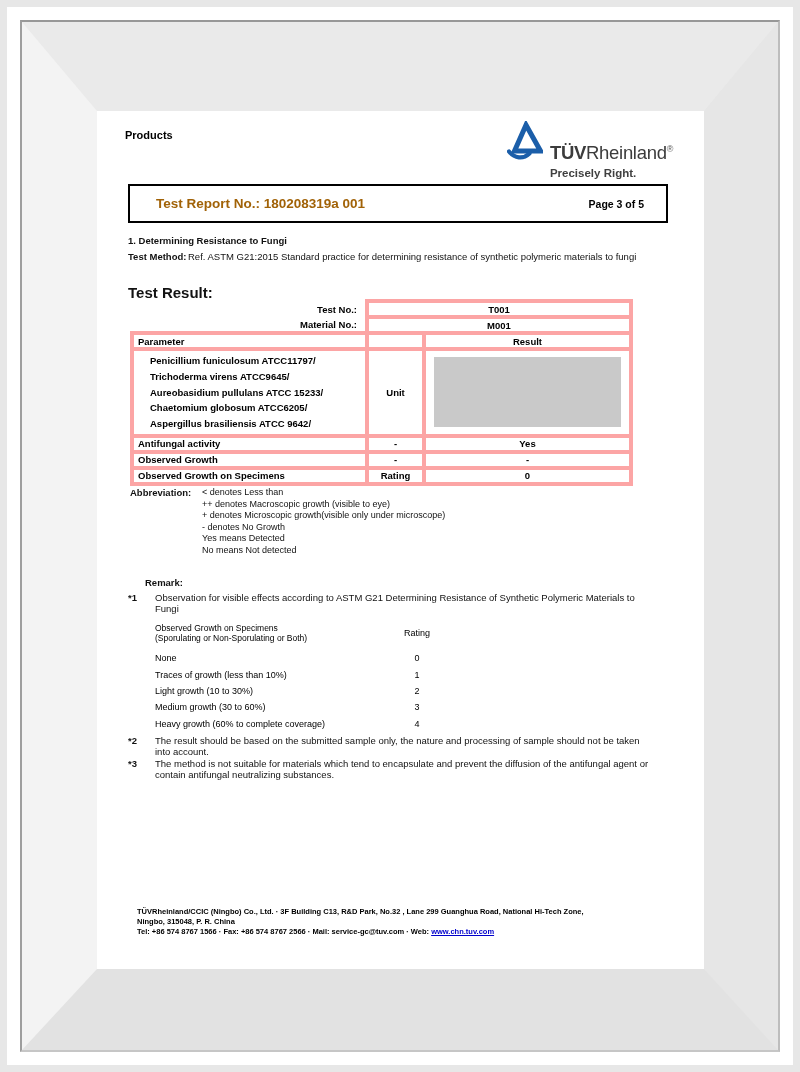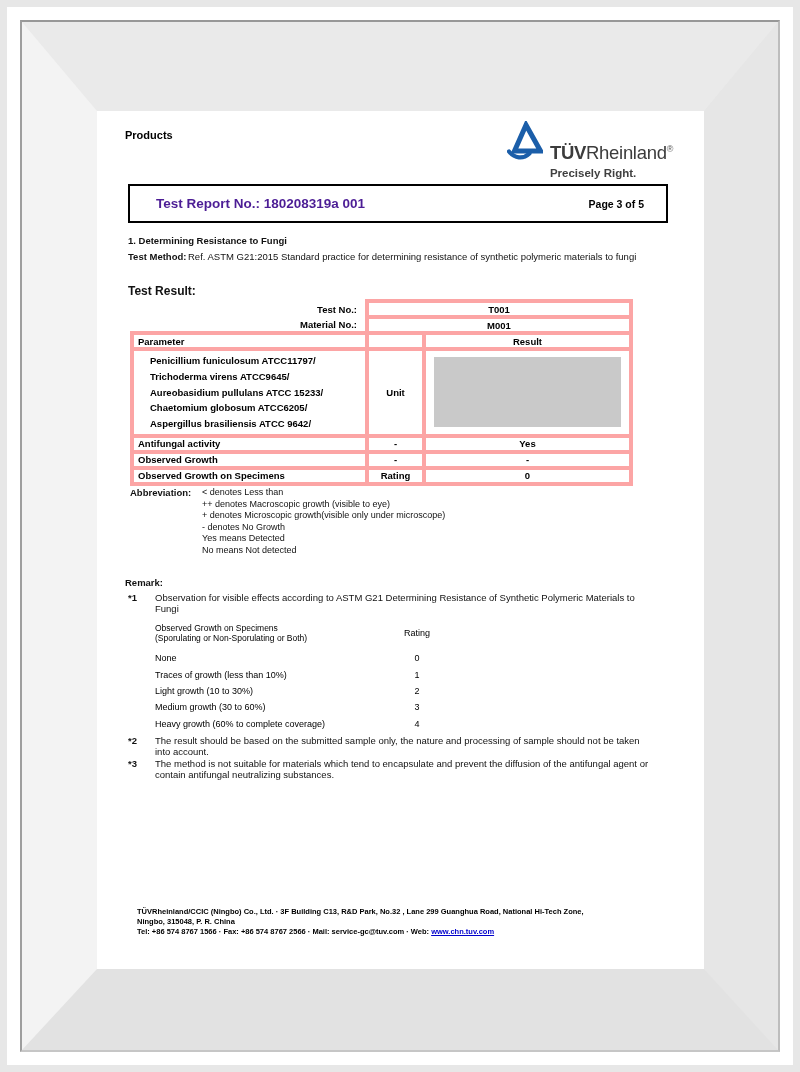"Test Report No.: 180208319a 001" .rb-title { color: #4c1d95 -> #a16207 }
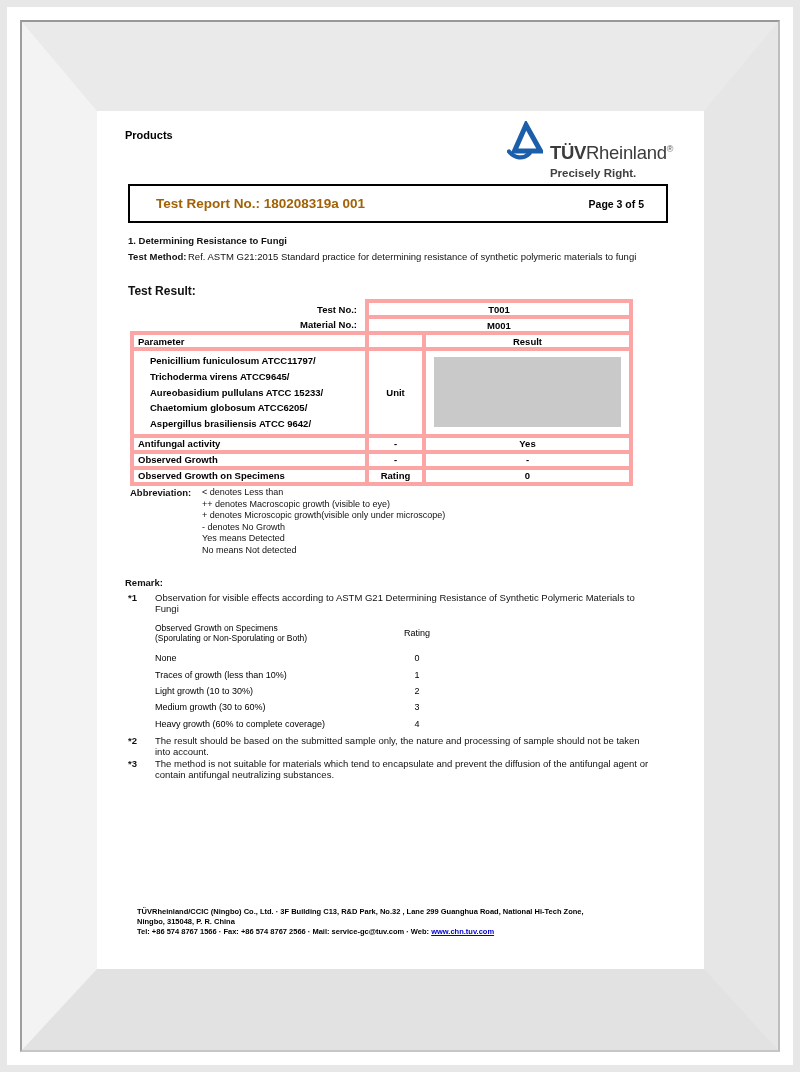"Test Result:" .result-label { font-size: 12px -> 15px }
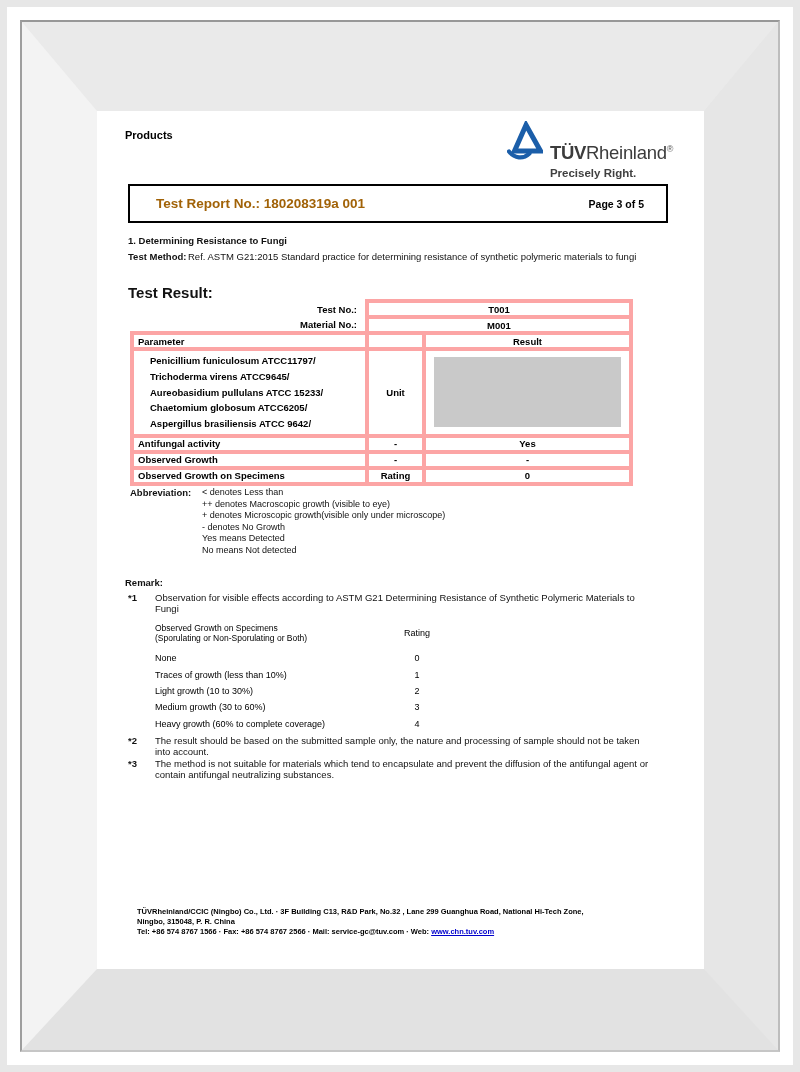"Remark:" .remark-label { left: 28px -> 48px }
